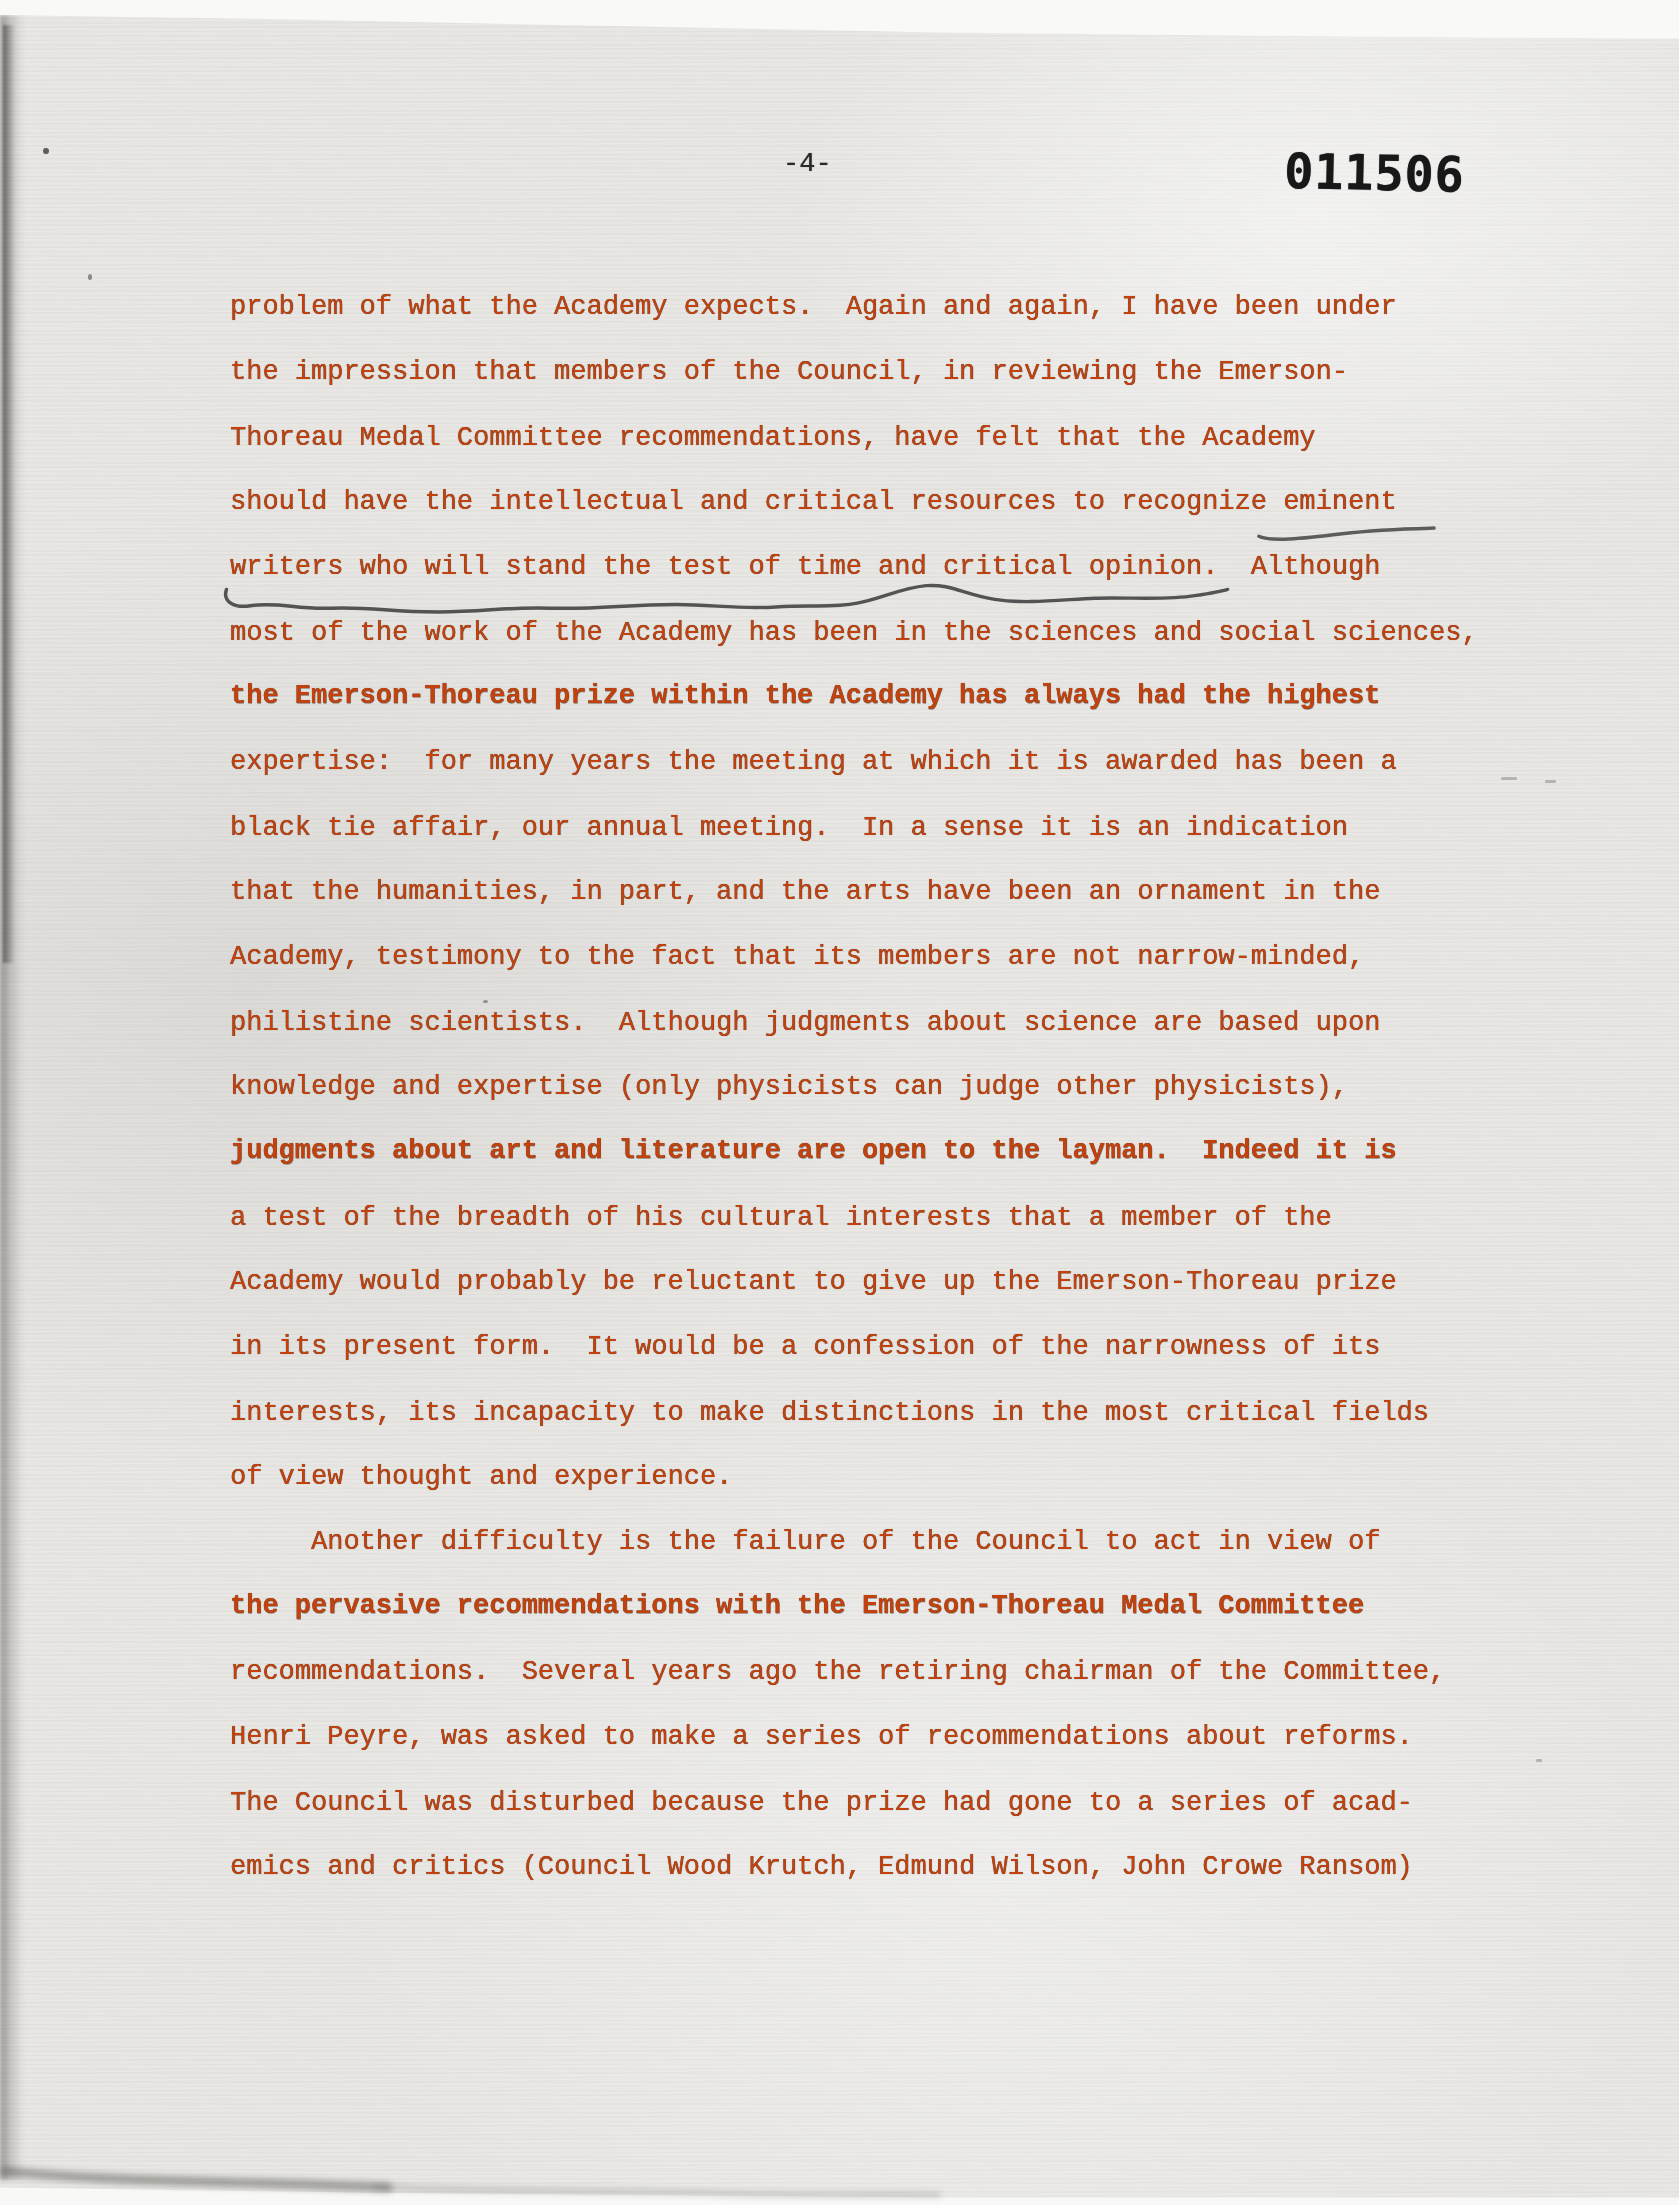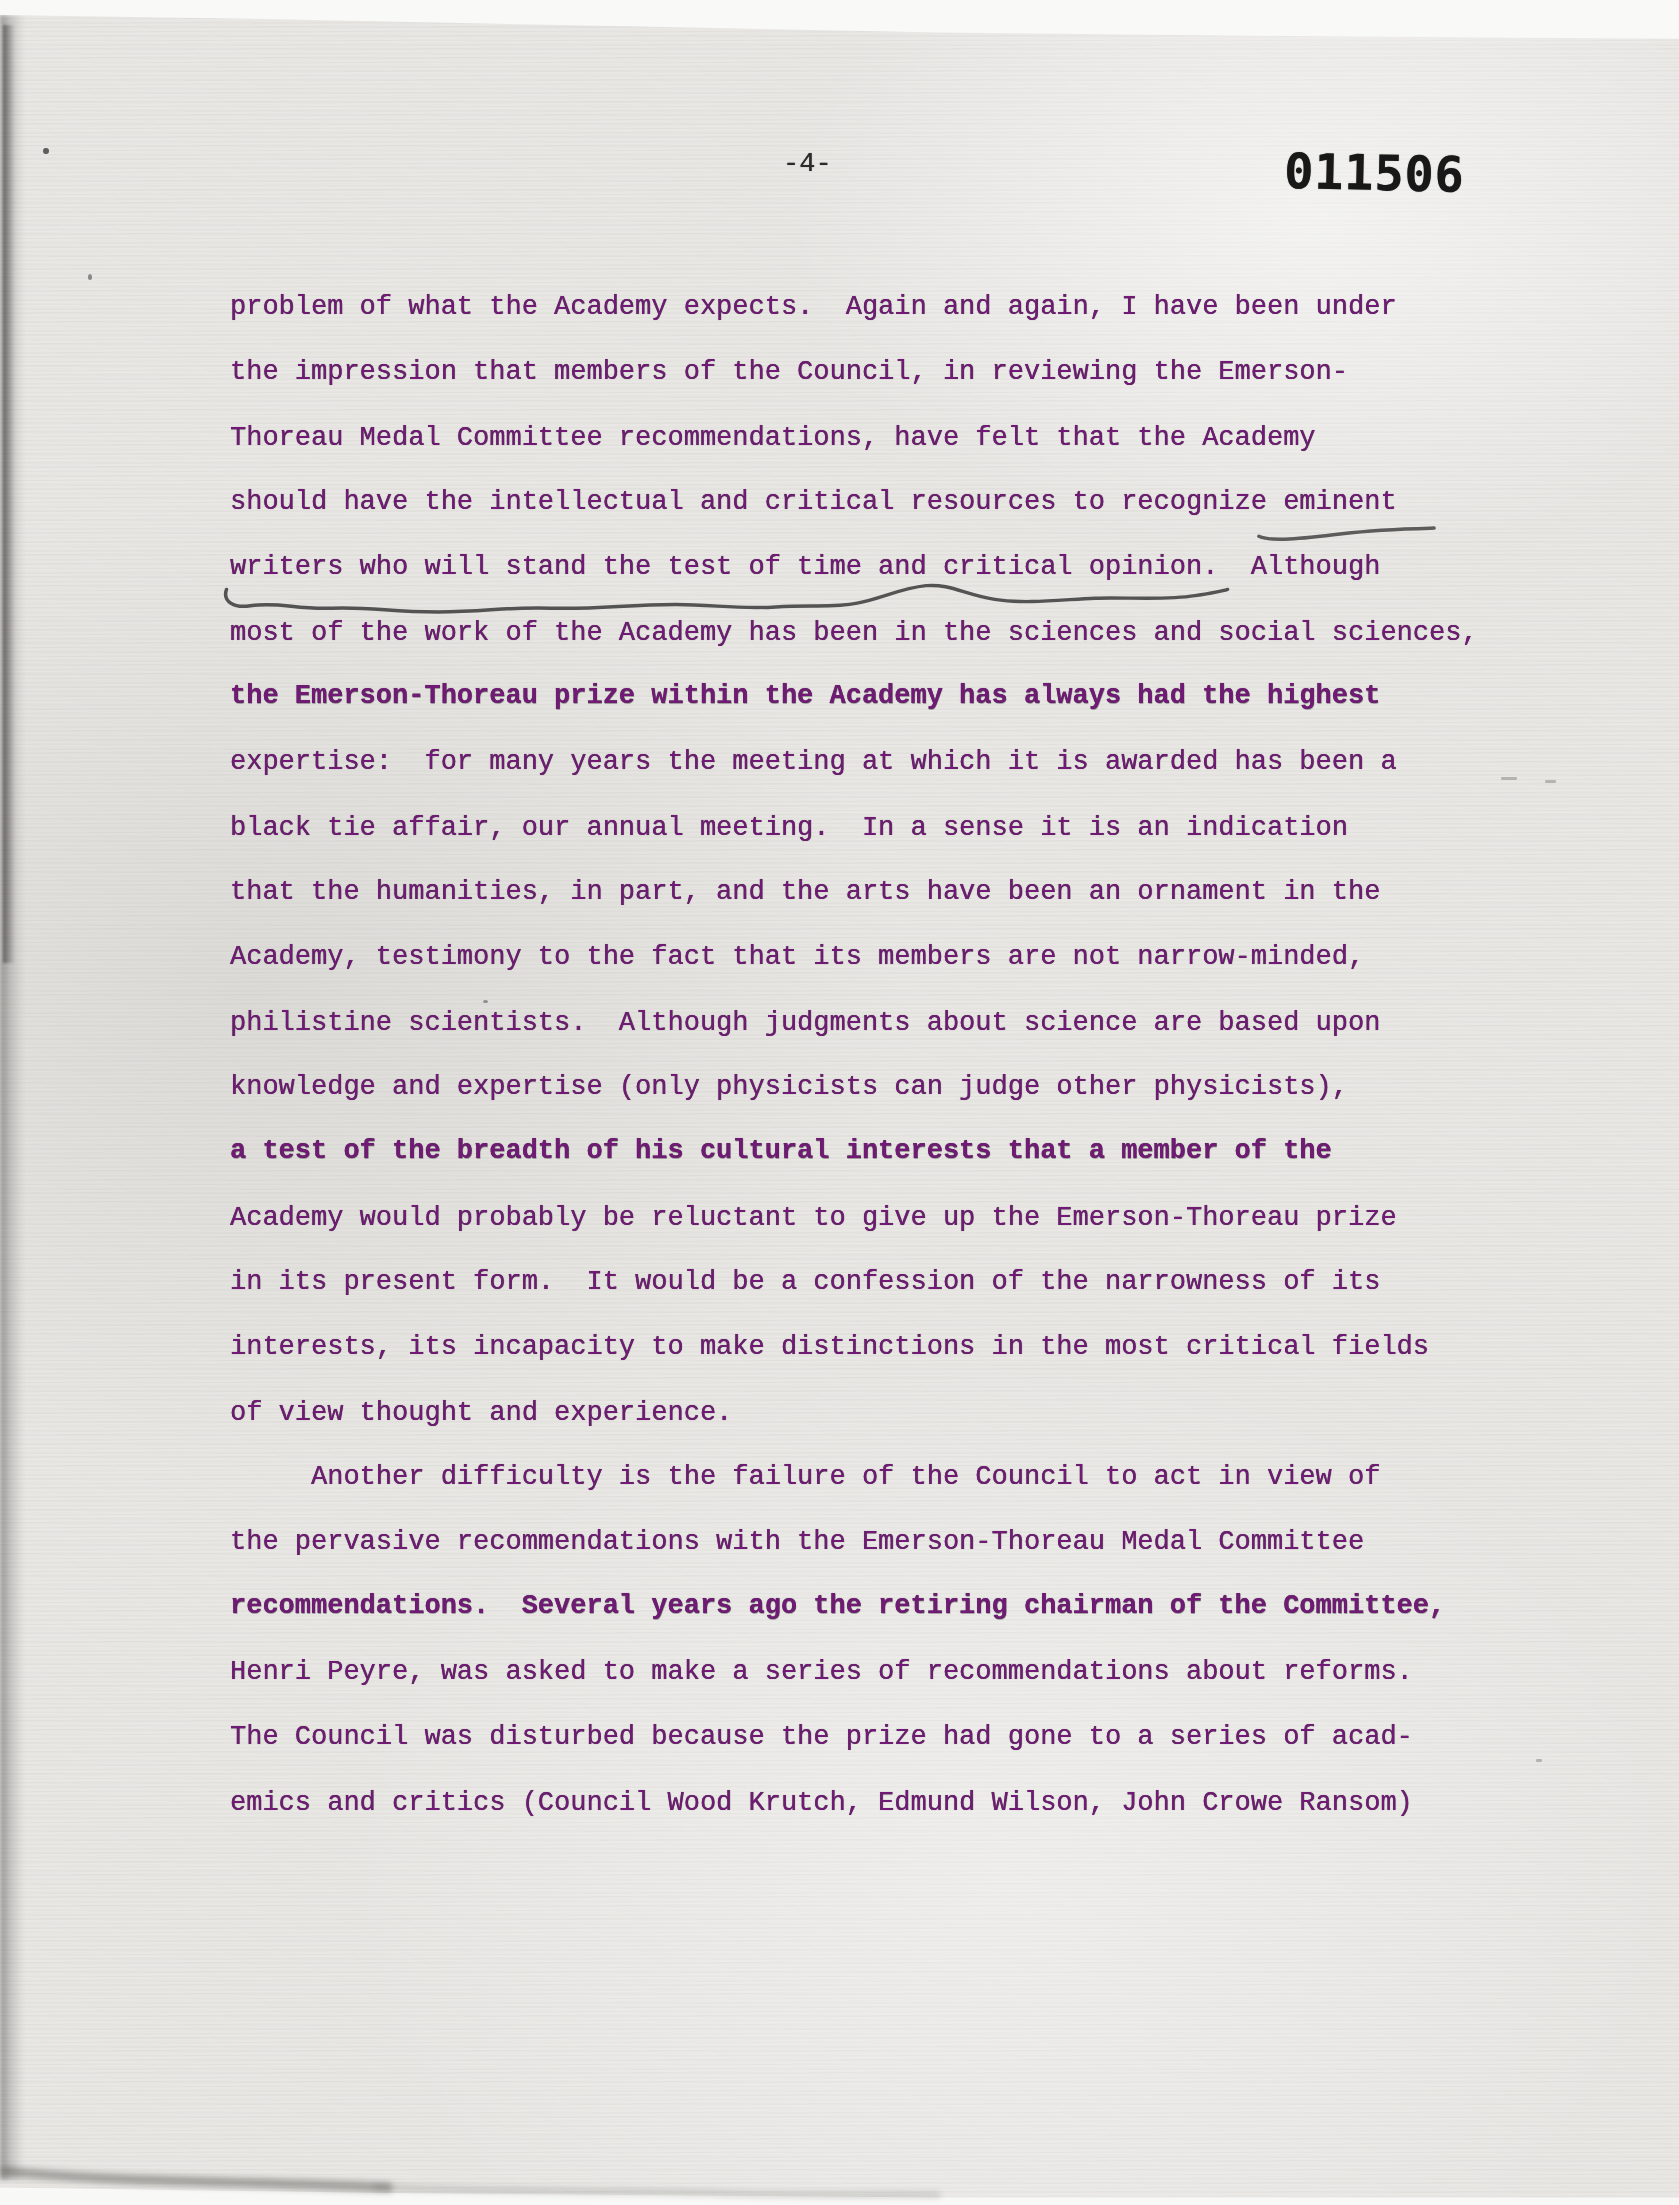"problem of what the Academy" .line { color: #701a75 -> #c2410c }
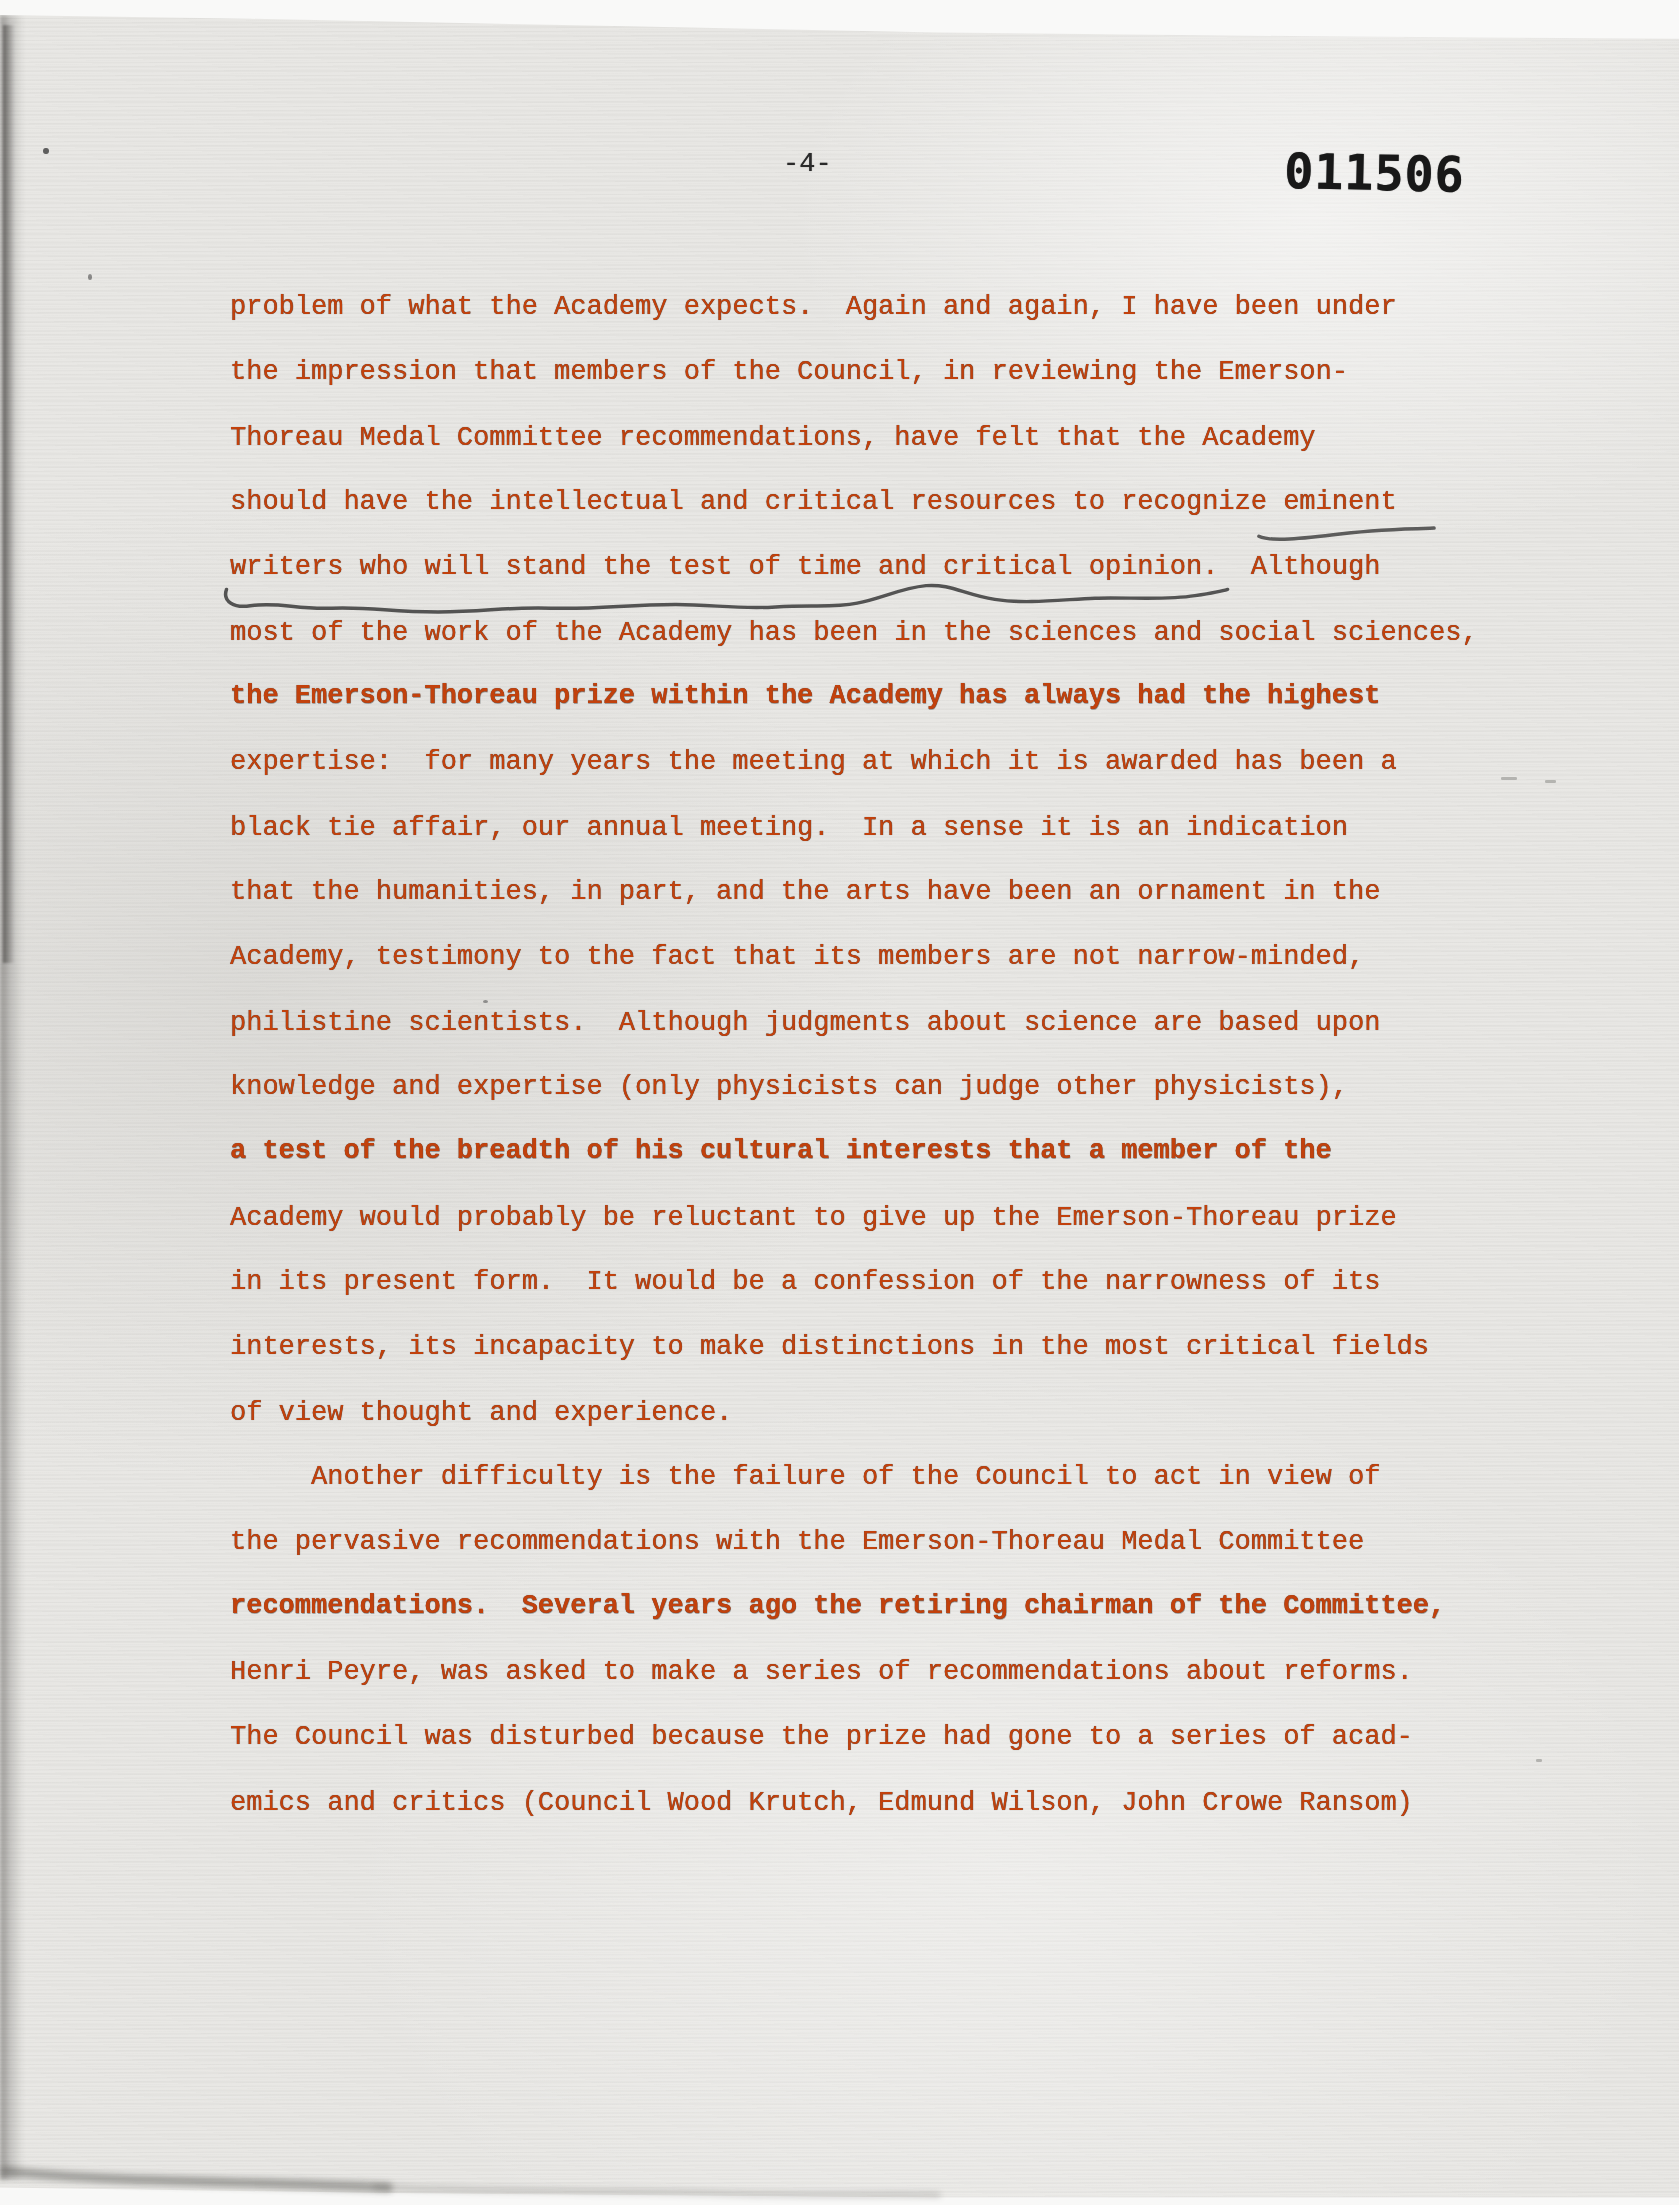"judgments about art and literature" div.line { html: none -> <div>judgments about art and literature are open to the layman. Indeed it is</div> }
